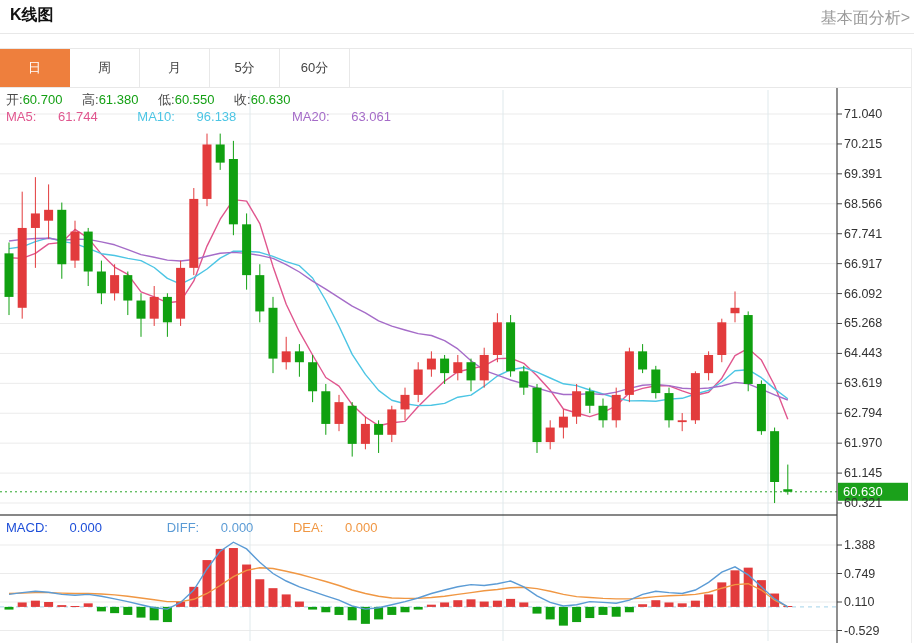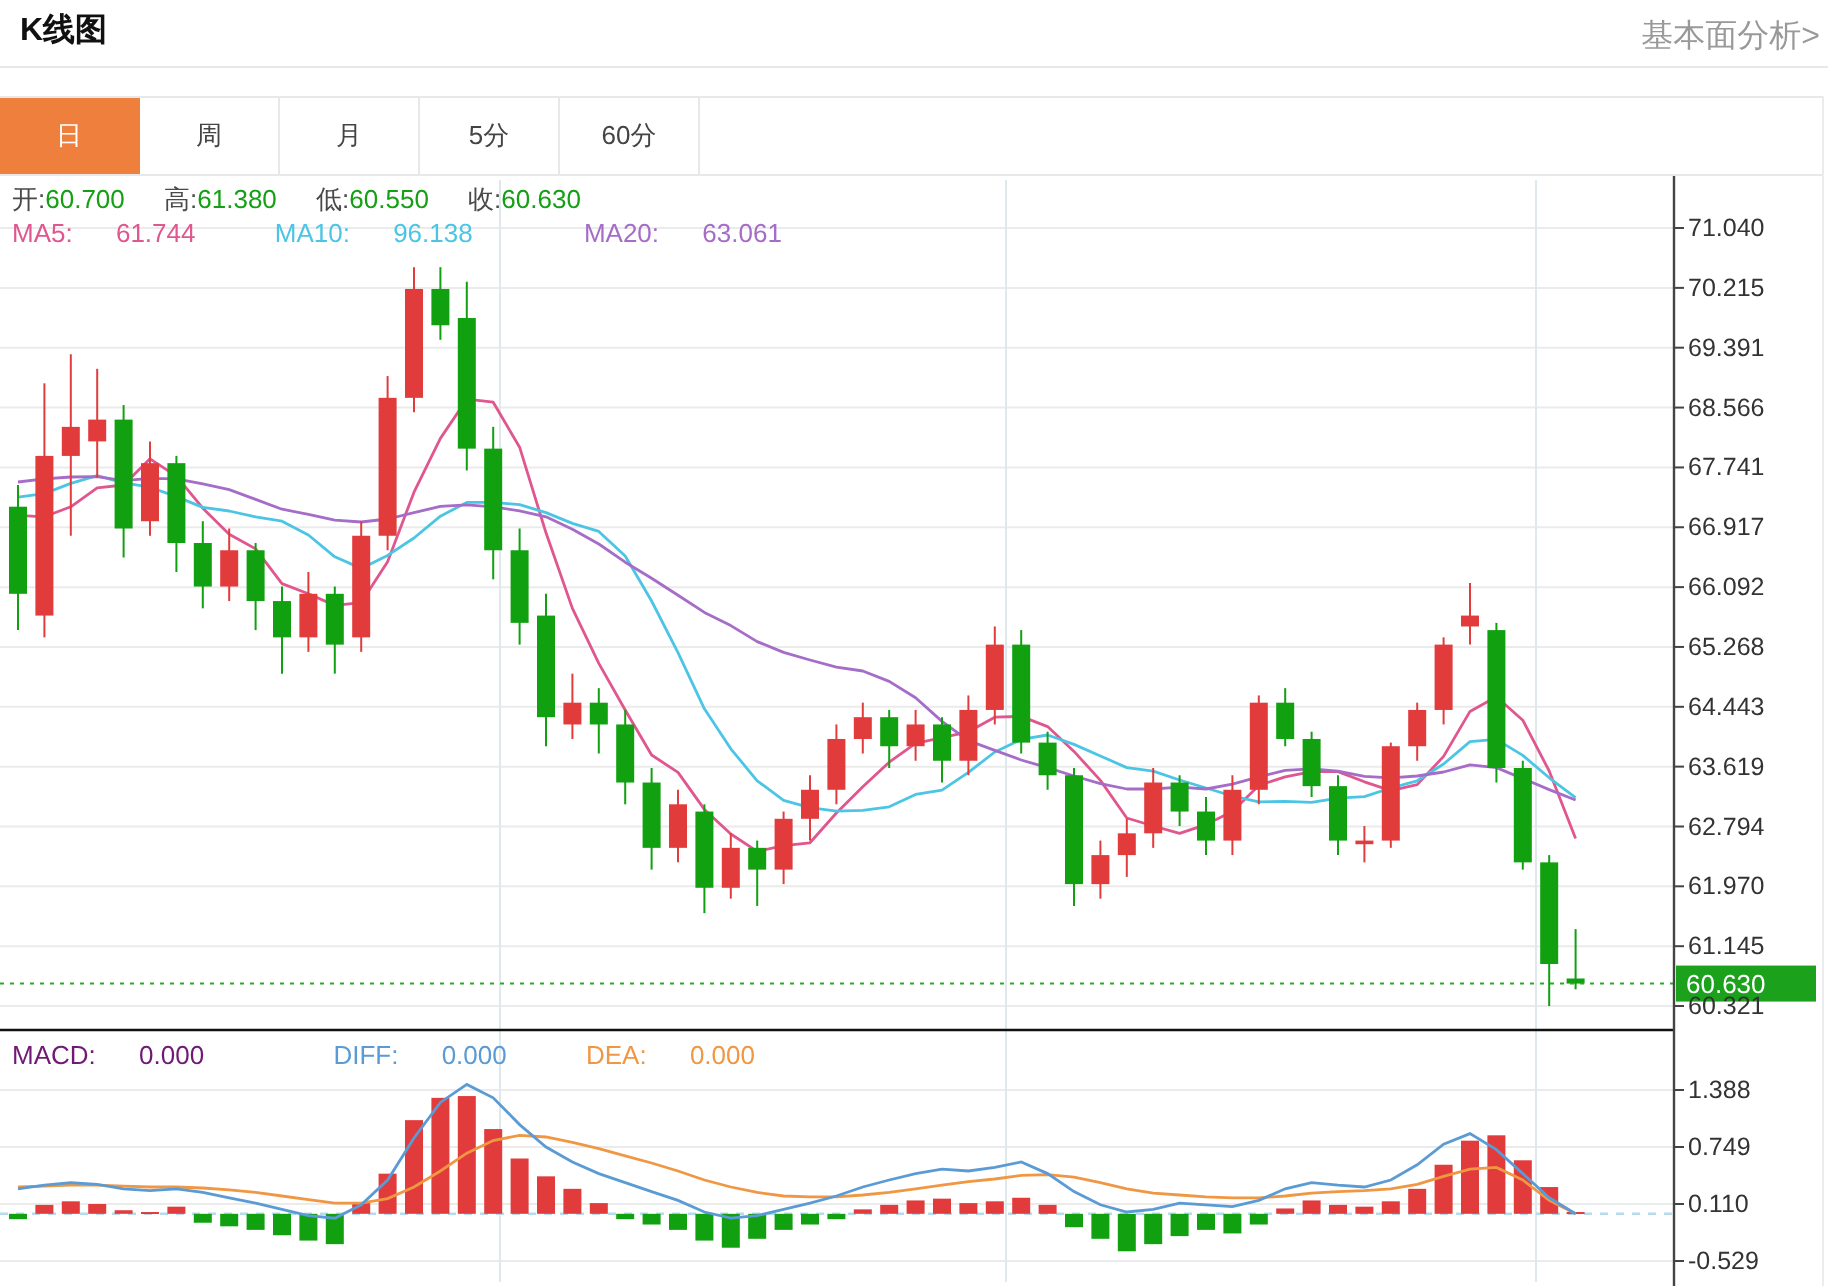"MACD: 0.000" .macd-l { color: #701a75 -> #1d4ed8 }
